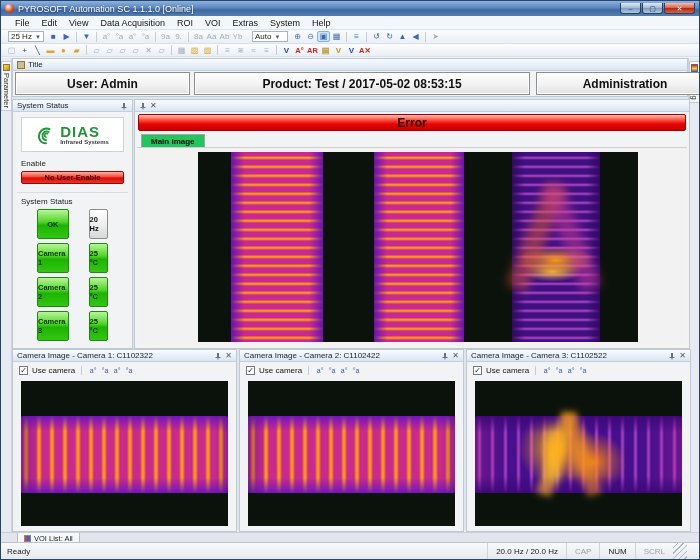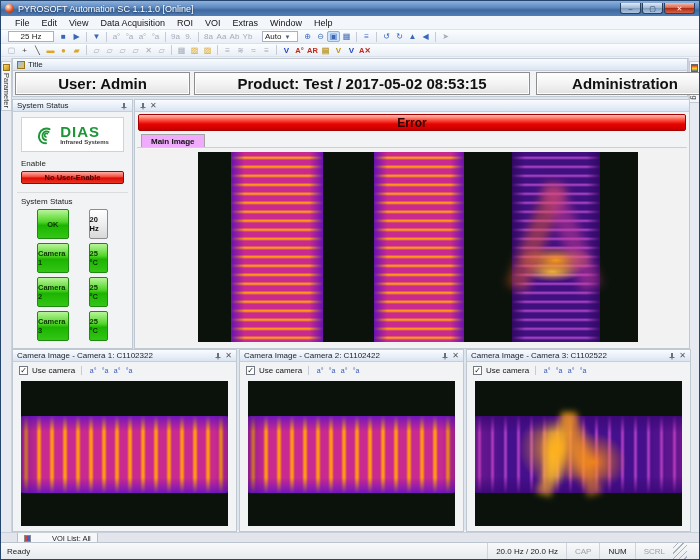"Window" span.menu-item { text: Window -> System }
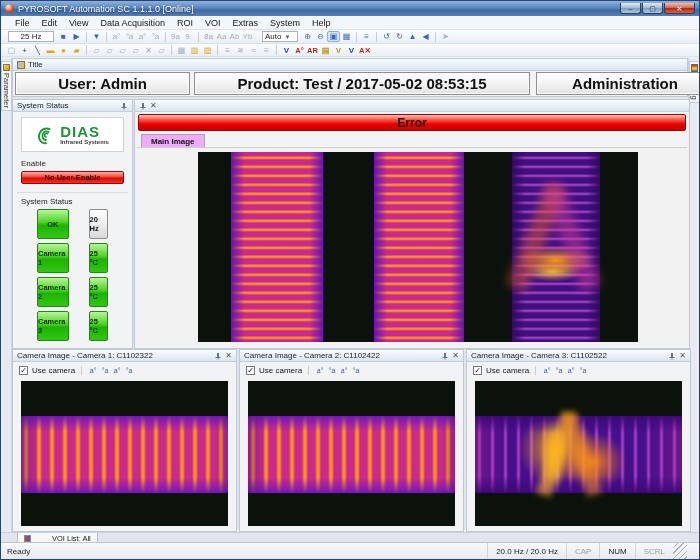"25 Hz" div.combo { flex-direction: column -> none; width: 46px -> 36px }
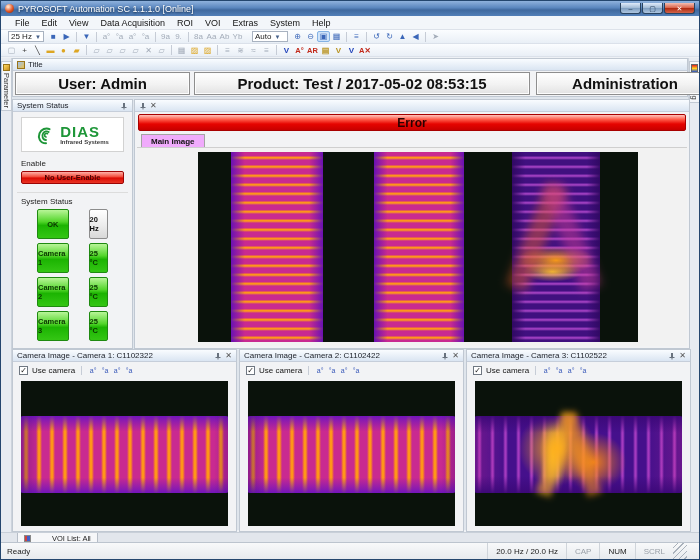"User: Admin" .hbtn { font-size: 15px -> 12px }
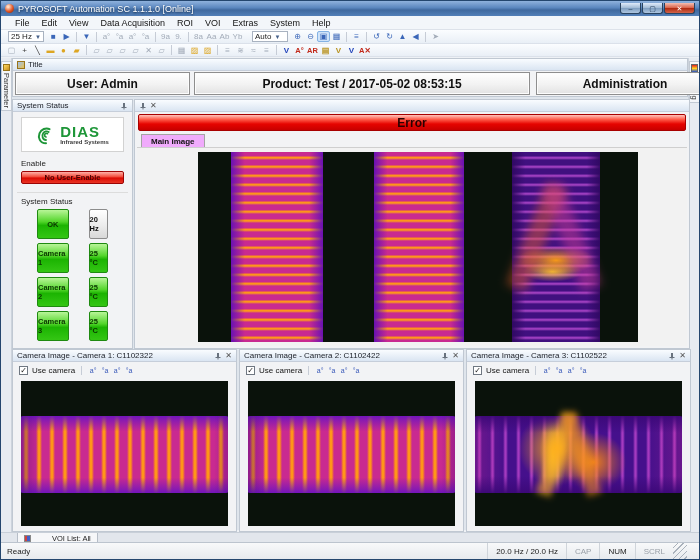"Main Image" .tab { background: #f0abfc -> #22c55e }
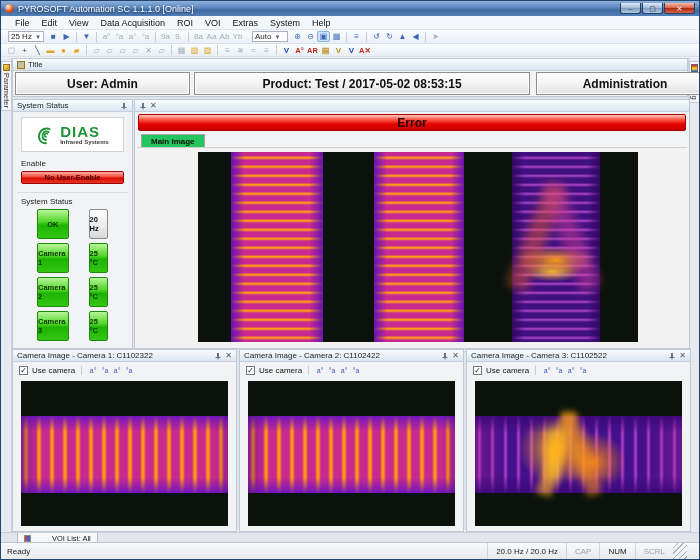"VOI List: All" .voi-tab { gap: 21px -> 3px }
